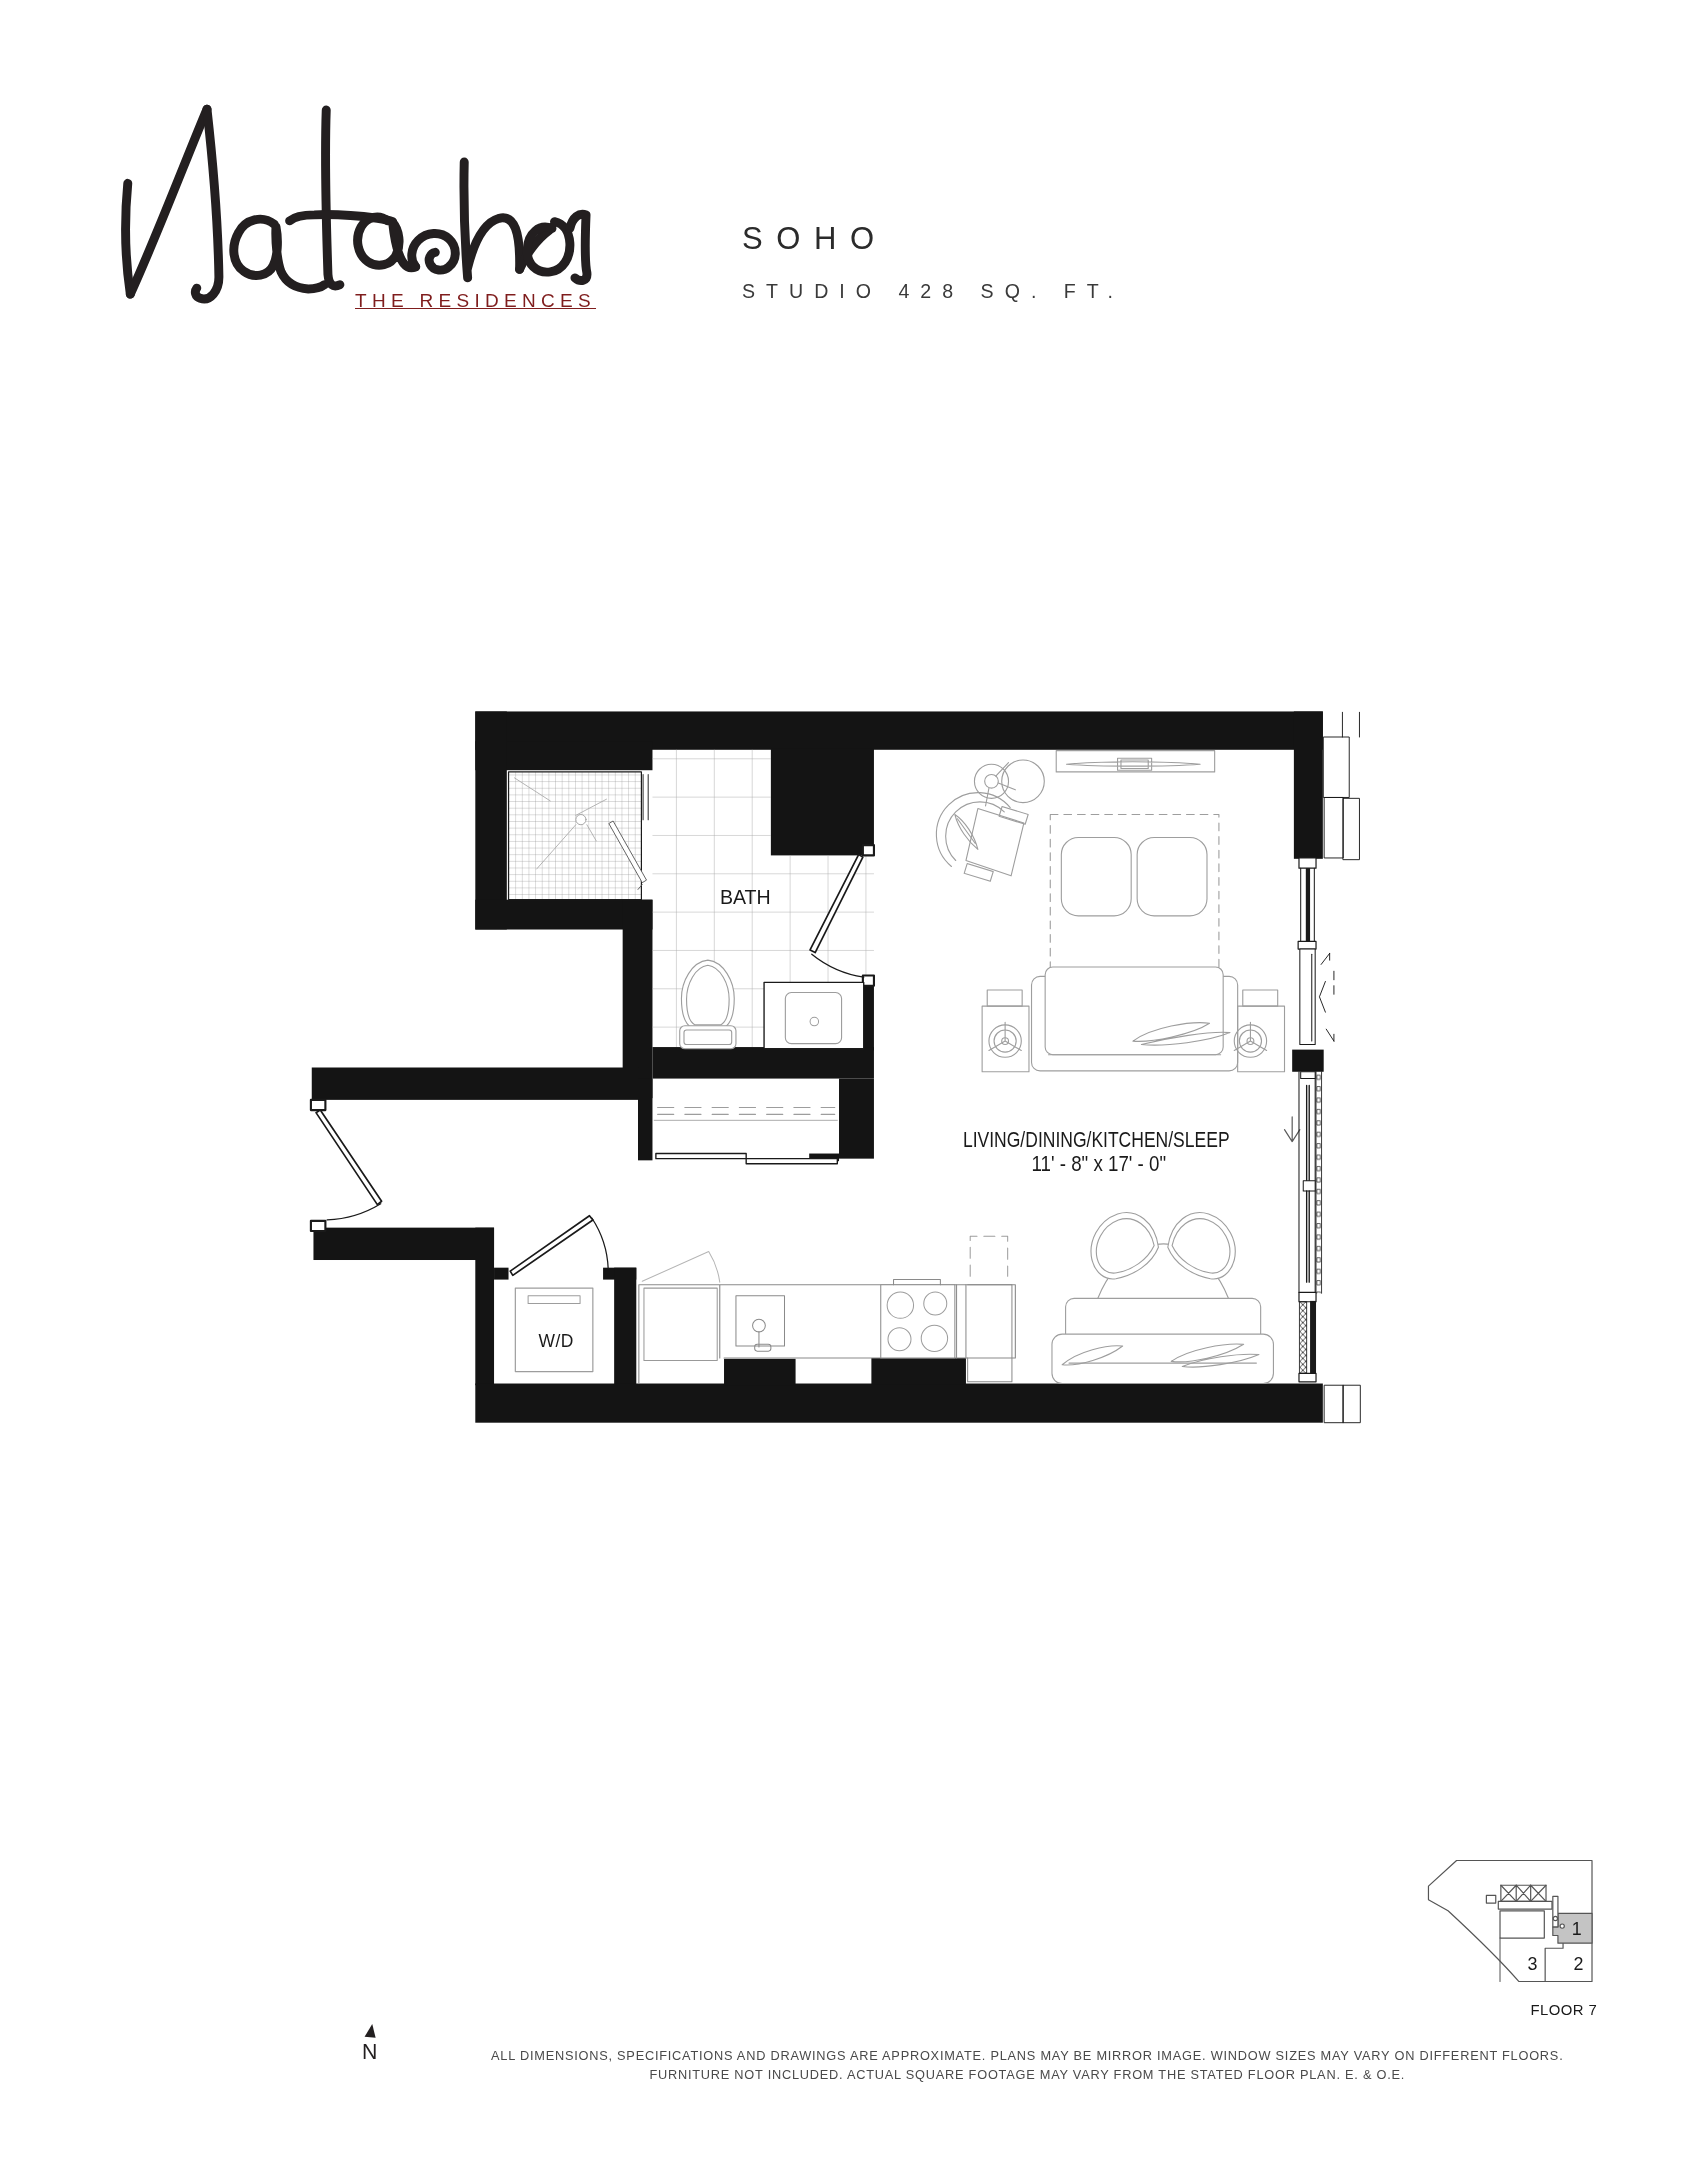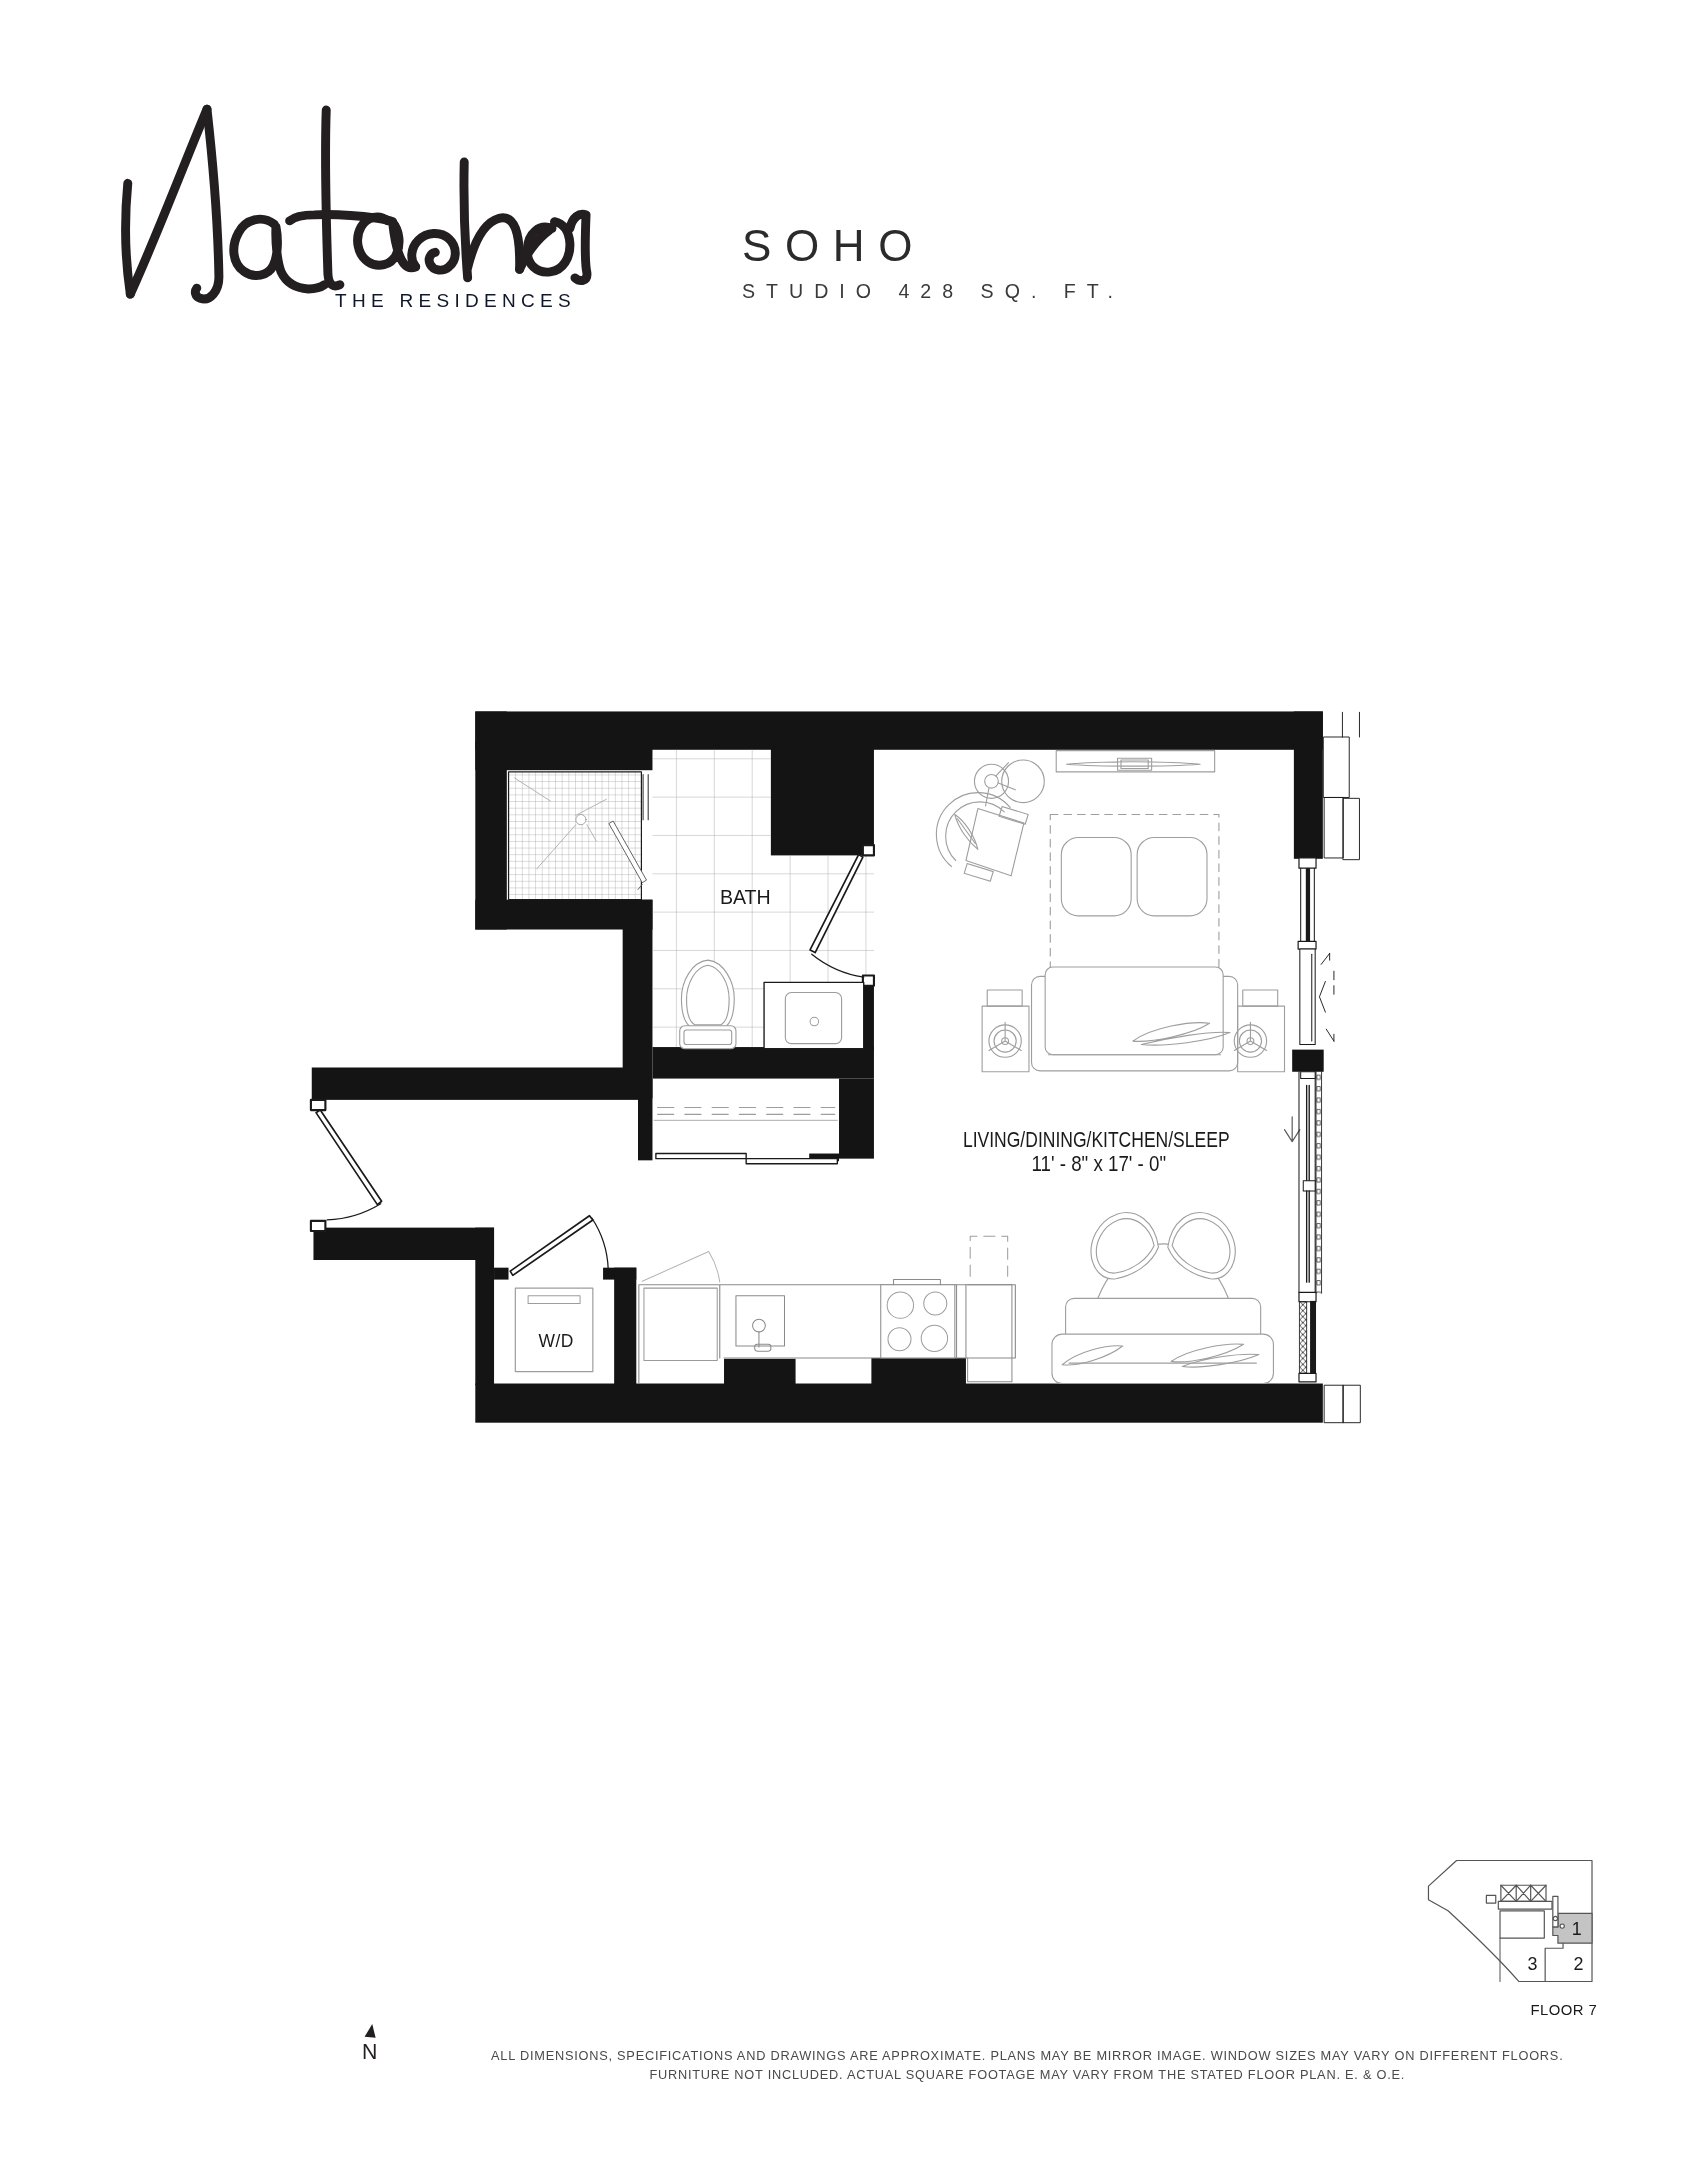"SOHO" div.t { font-size: 44px -> 31px }
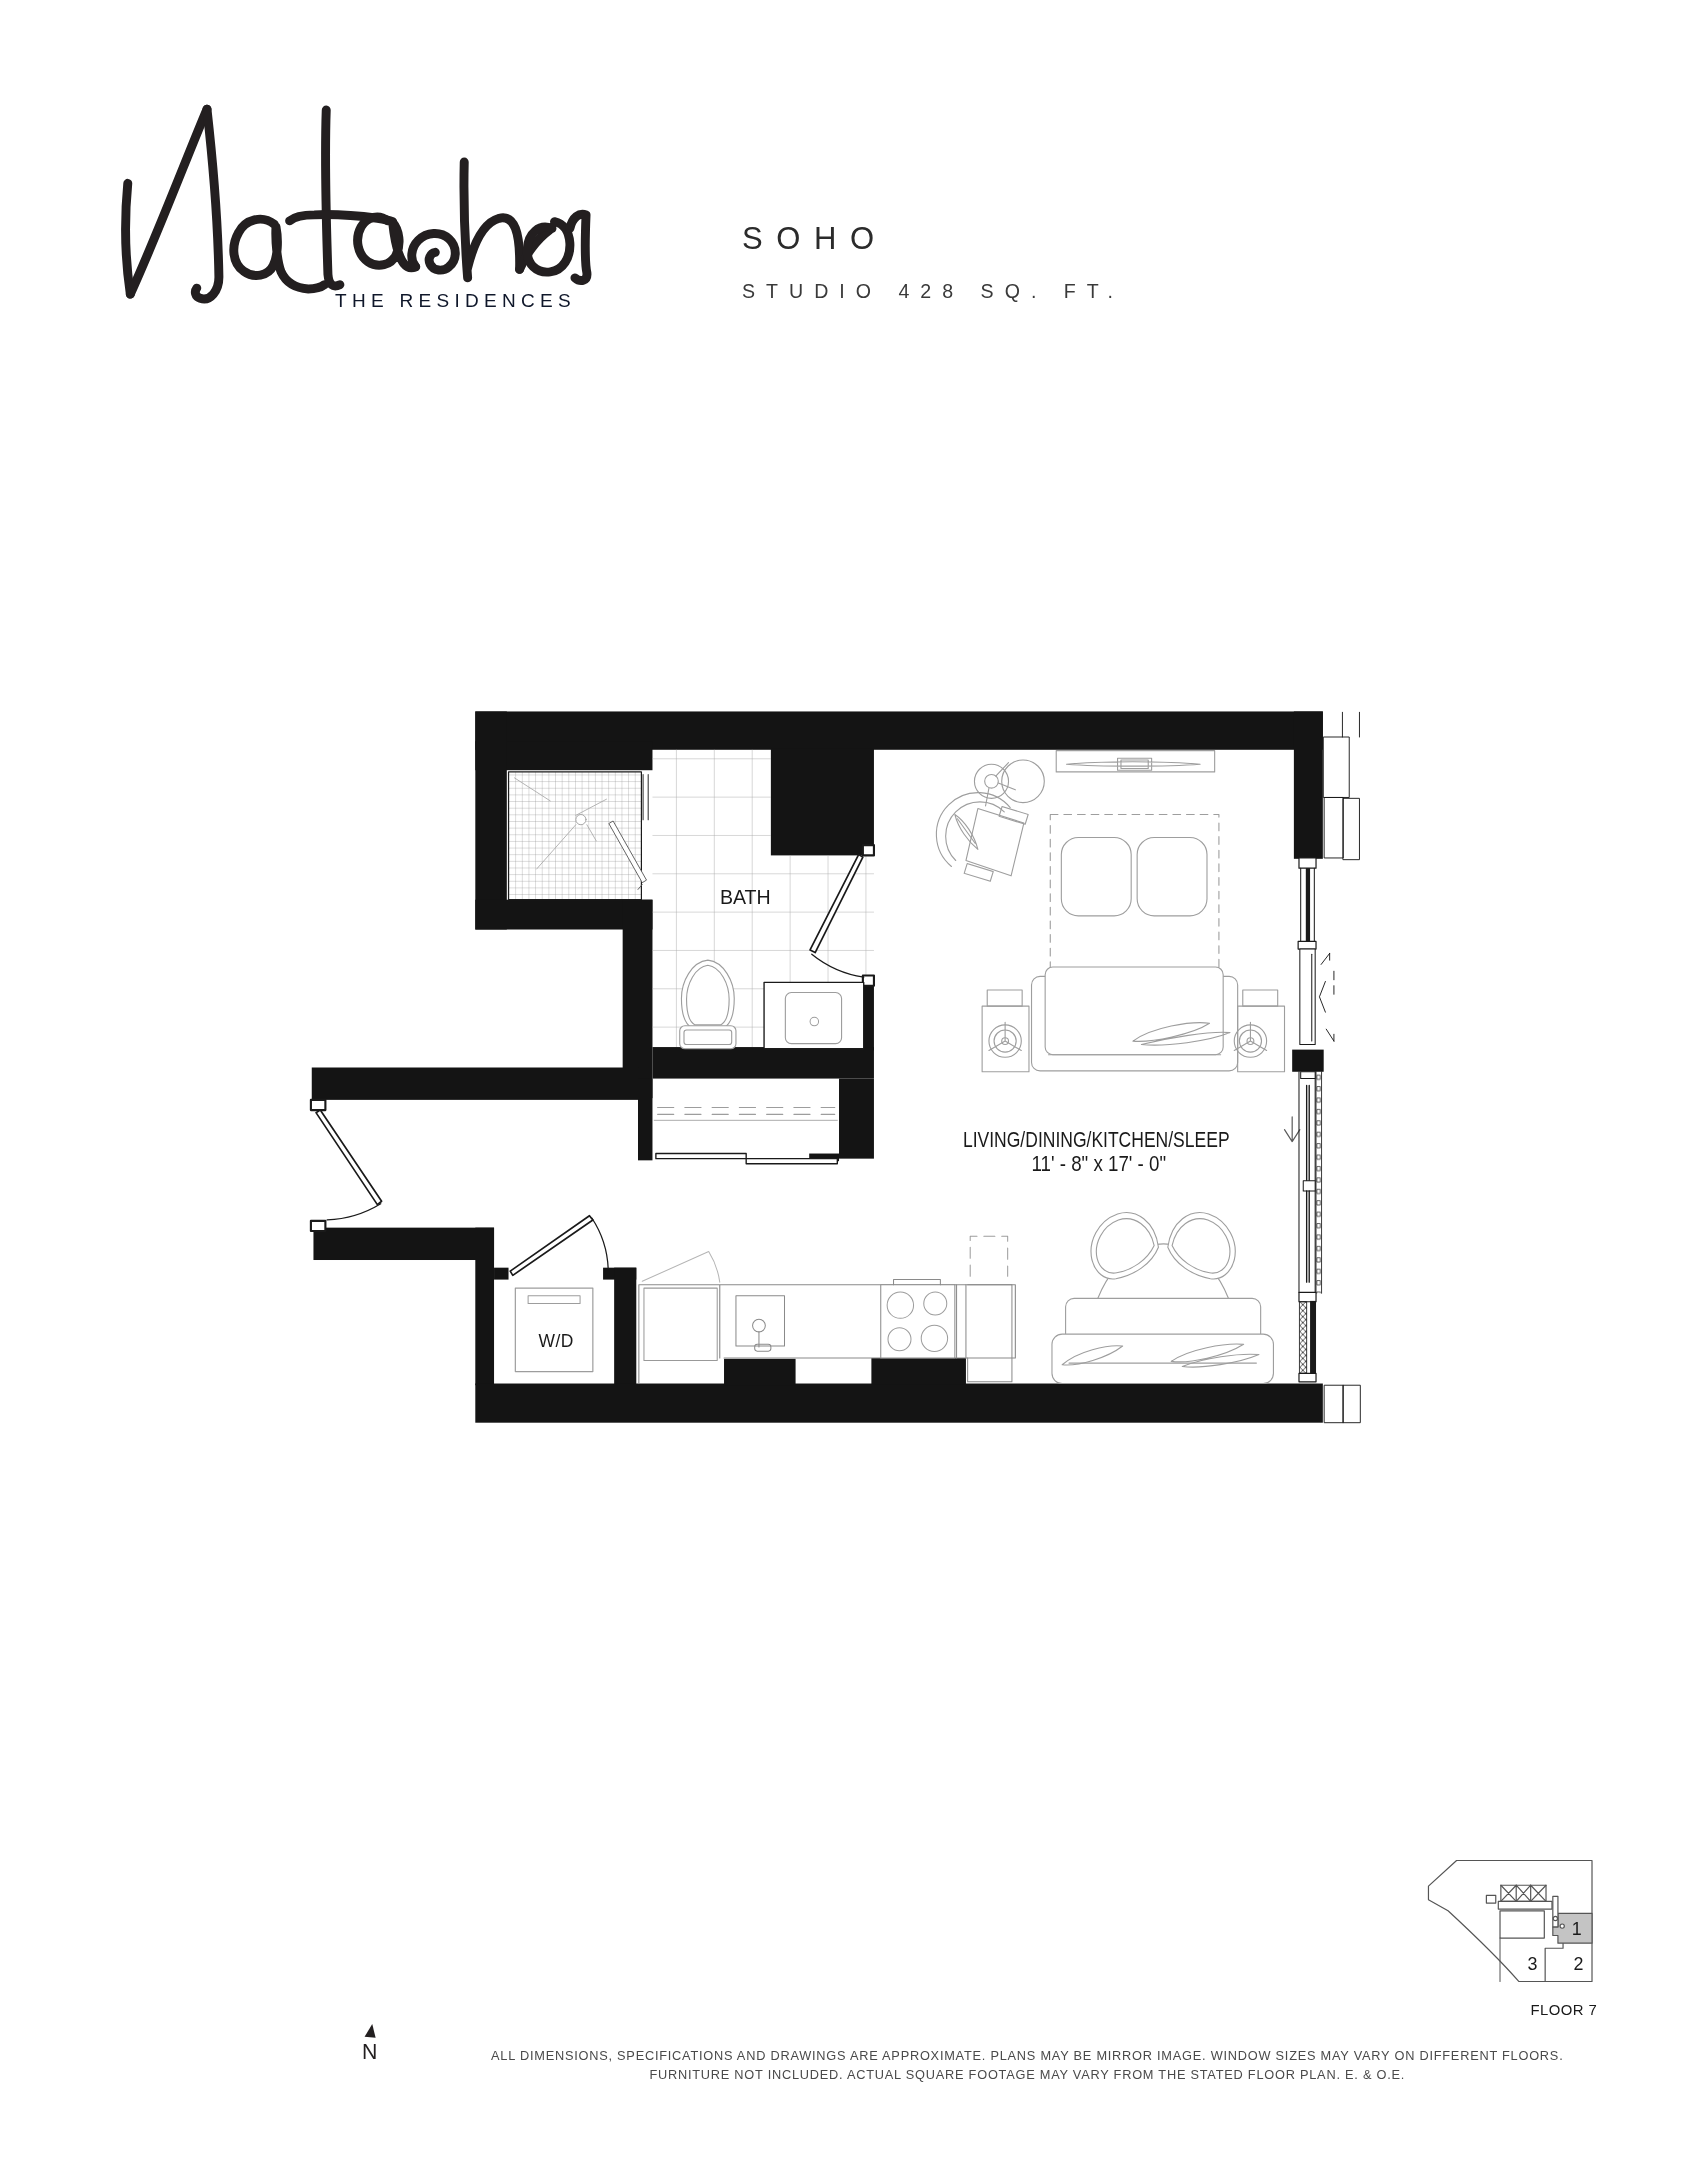"THE RESIDENCES" div.t { color: #0f172a -> #7f1d1d; left: 335px -> 355px; text-decoration: none -> underline }
